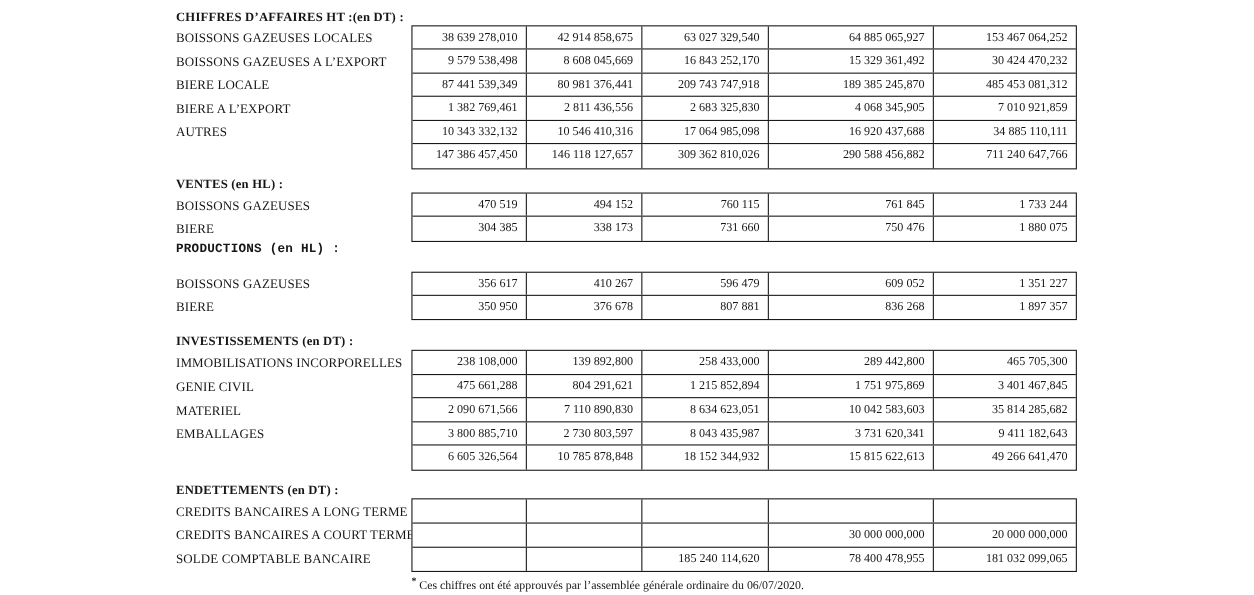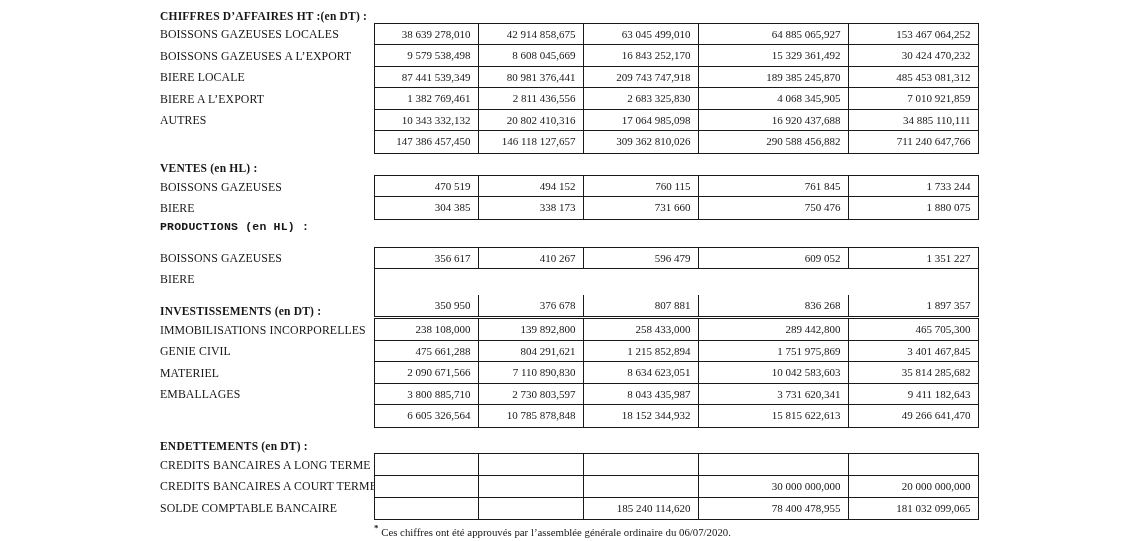"63 045 499,010" div.t-cell { text: 63 045 499,010 -> 63 027 329,540 }
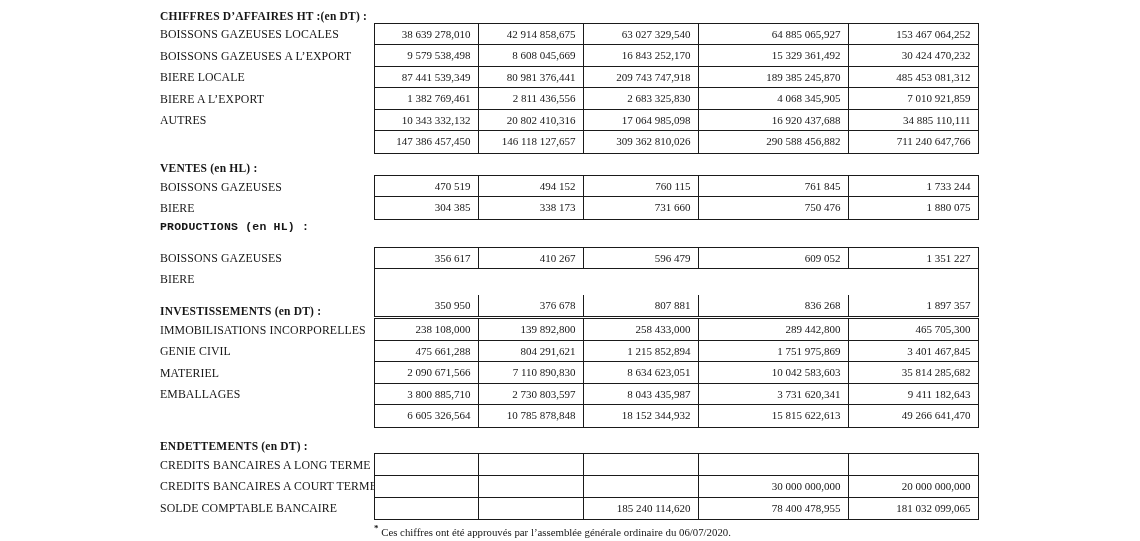"20 802 410,316" div.t-cell { text: 20 802 410,316 -> 10 546 410,316 }
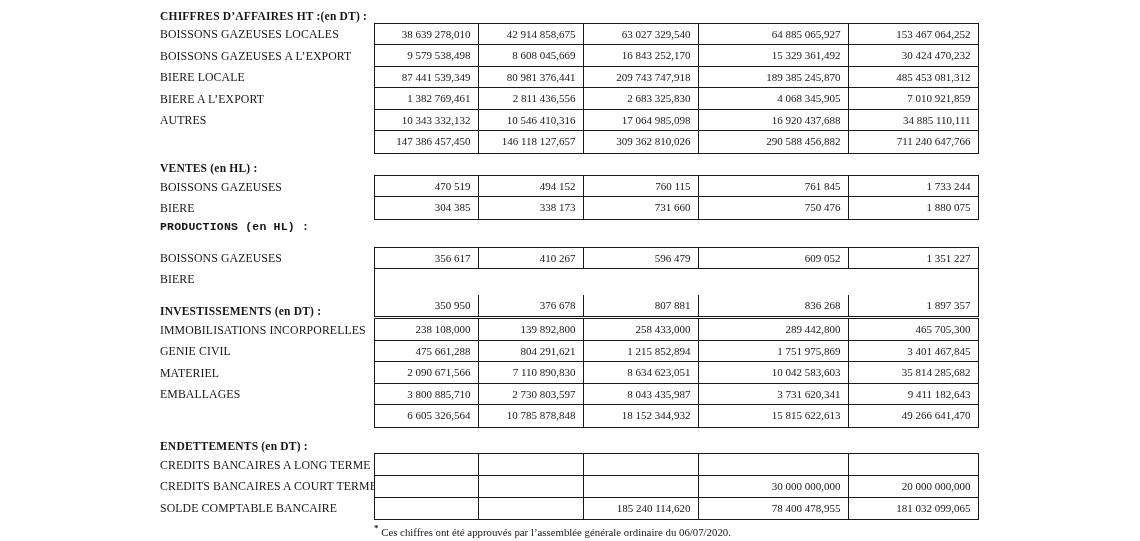"350 950" div.t-row { margin-top: 26px -> none }
